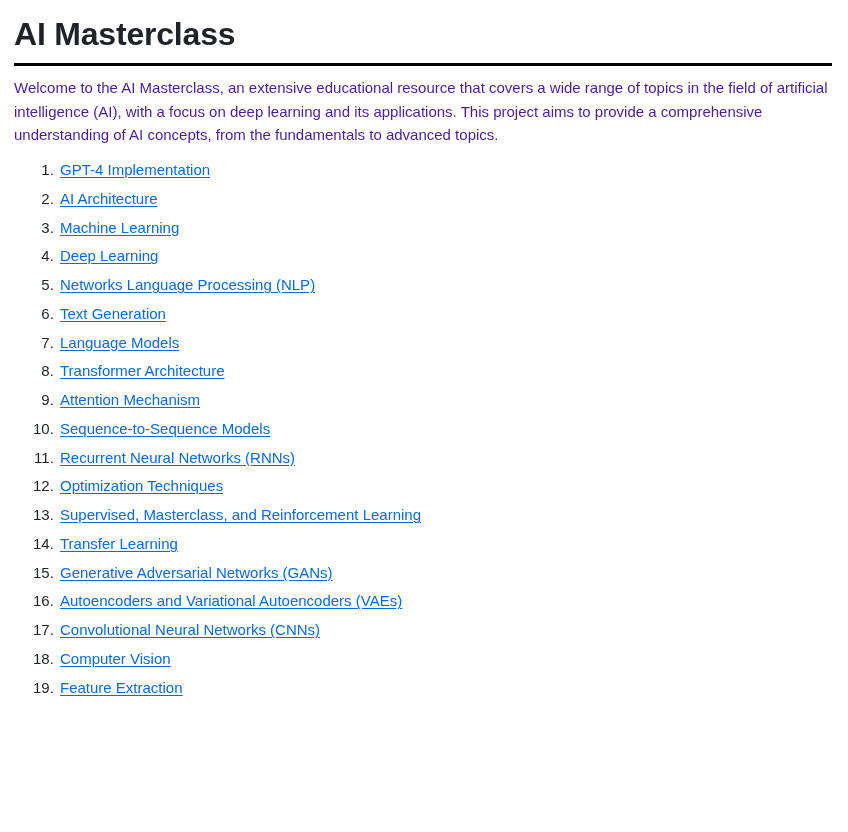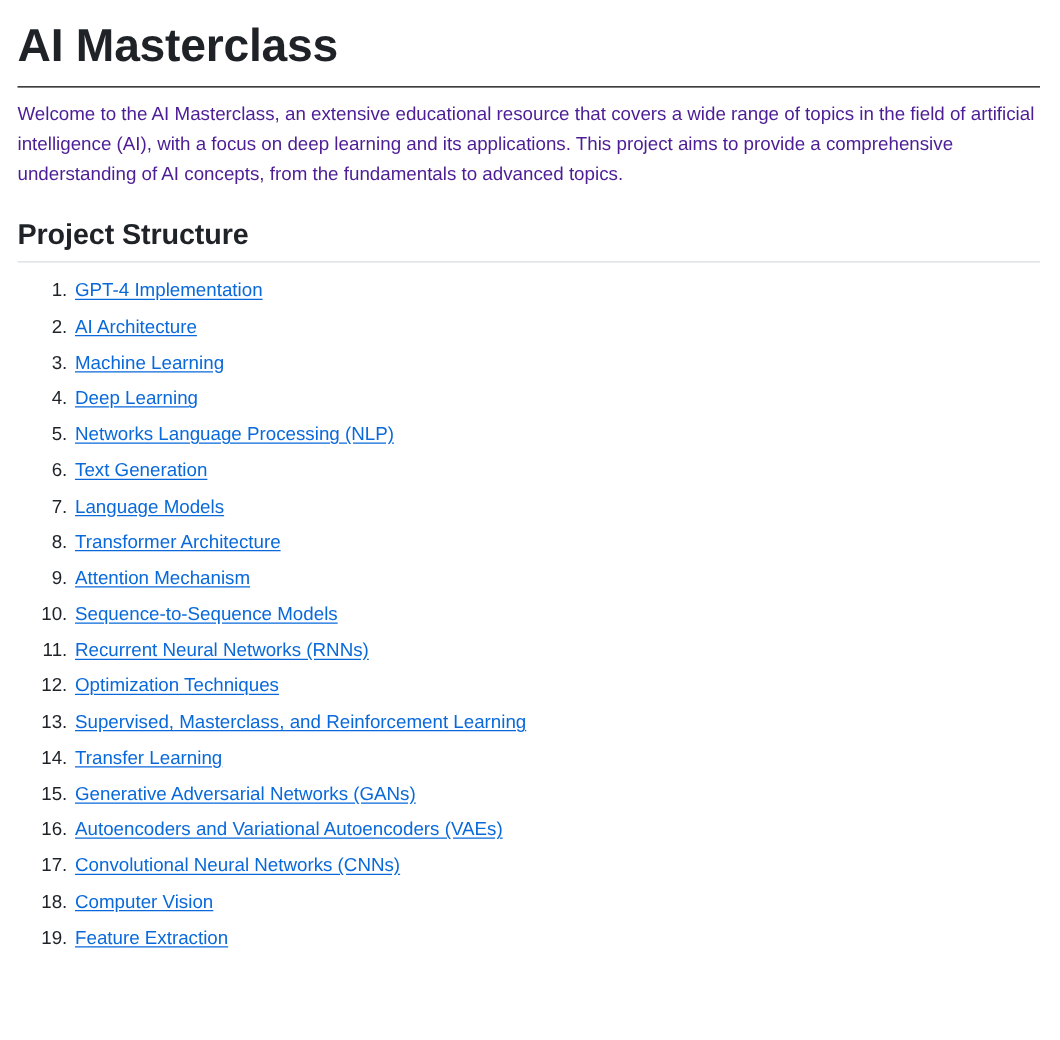"AI Masterclass" h1.doc-title { border-bottom: 1px solid #000000 -> 3px solid #000000; font-size: 37px -> 32px }
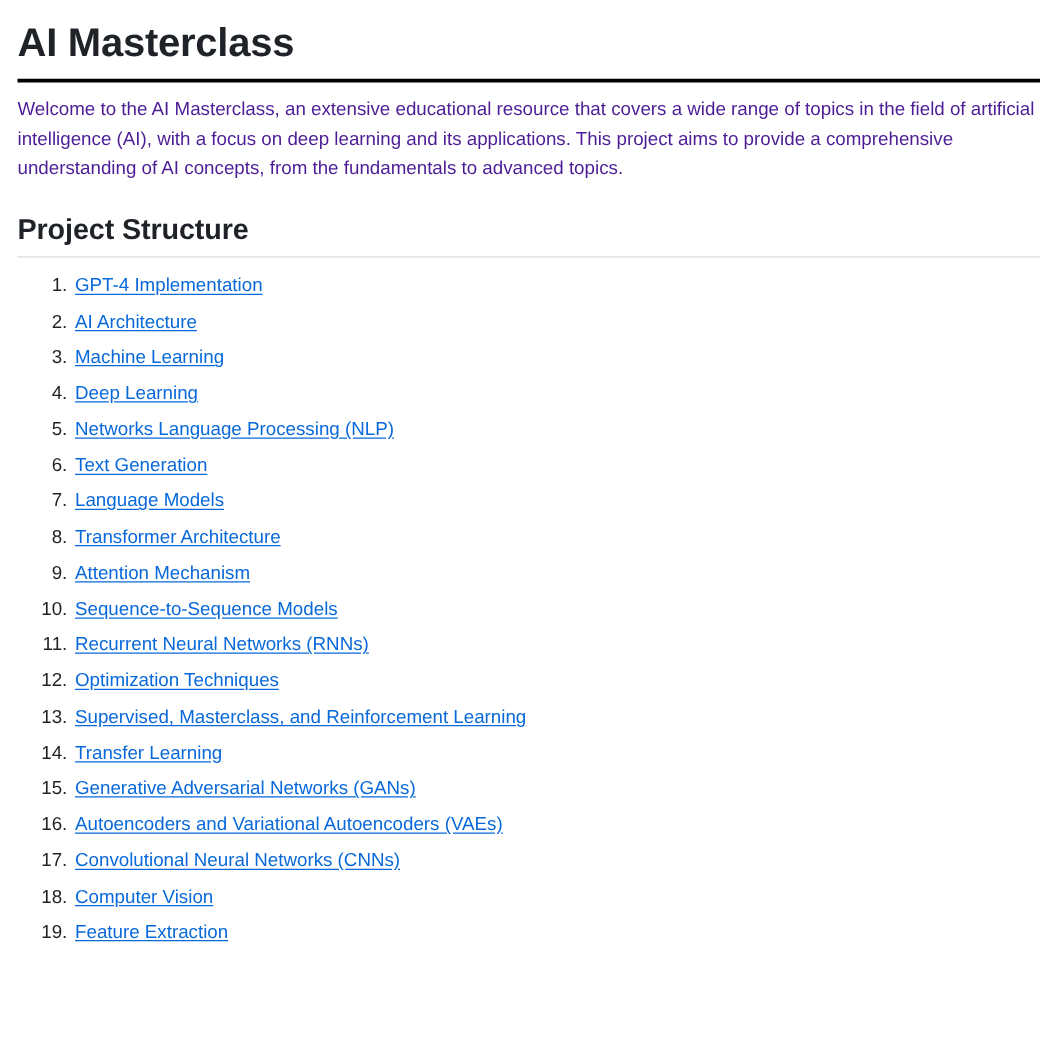"Project Structure" h2.section-heading { html: <h2>Project Structure</h2> -> none }
